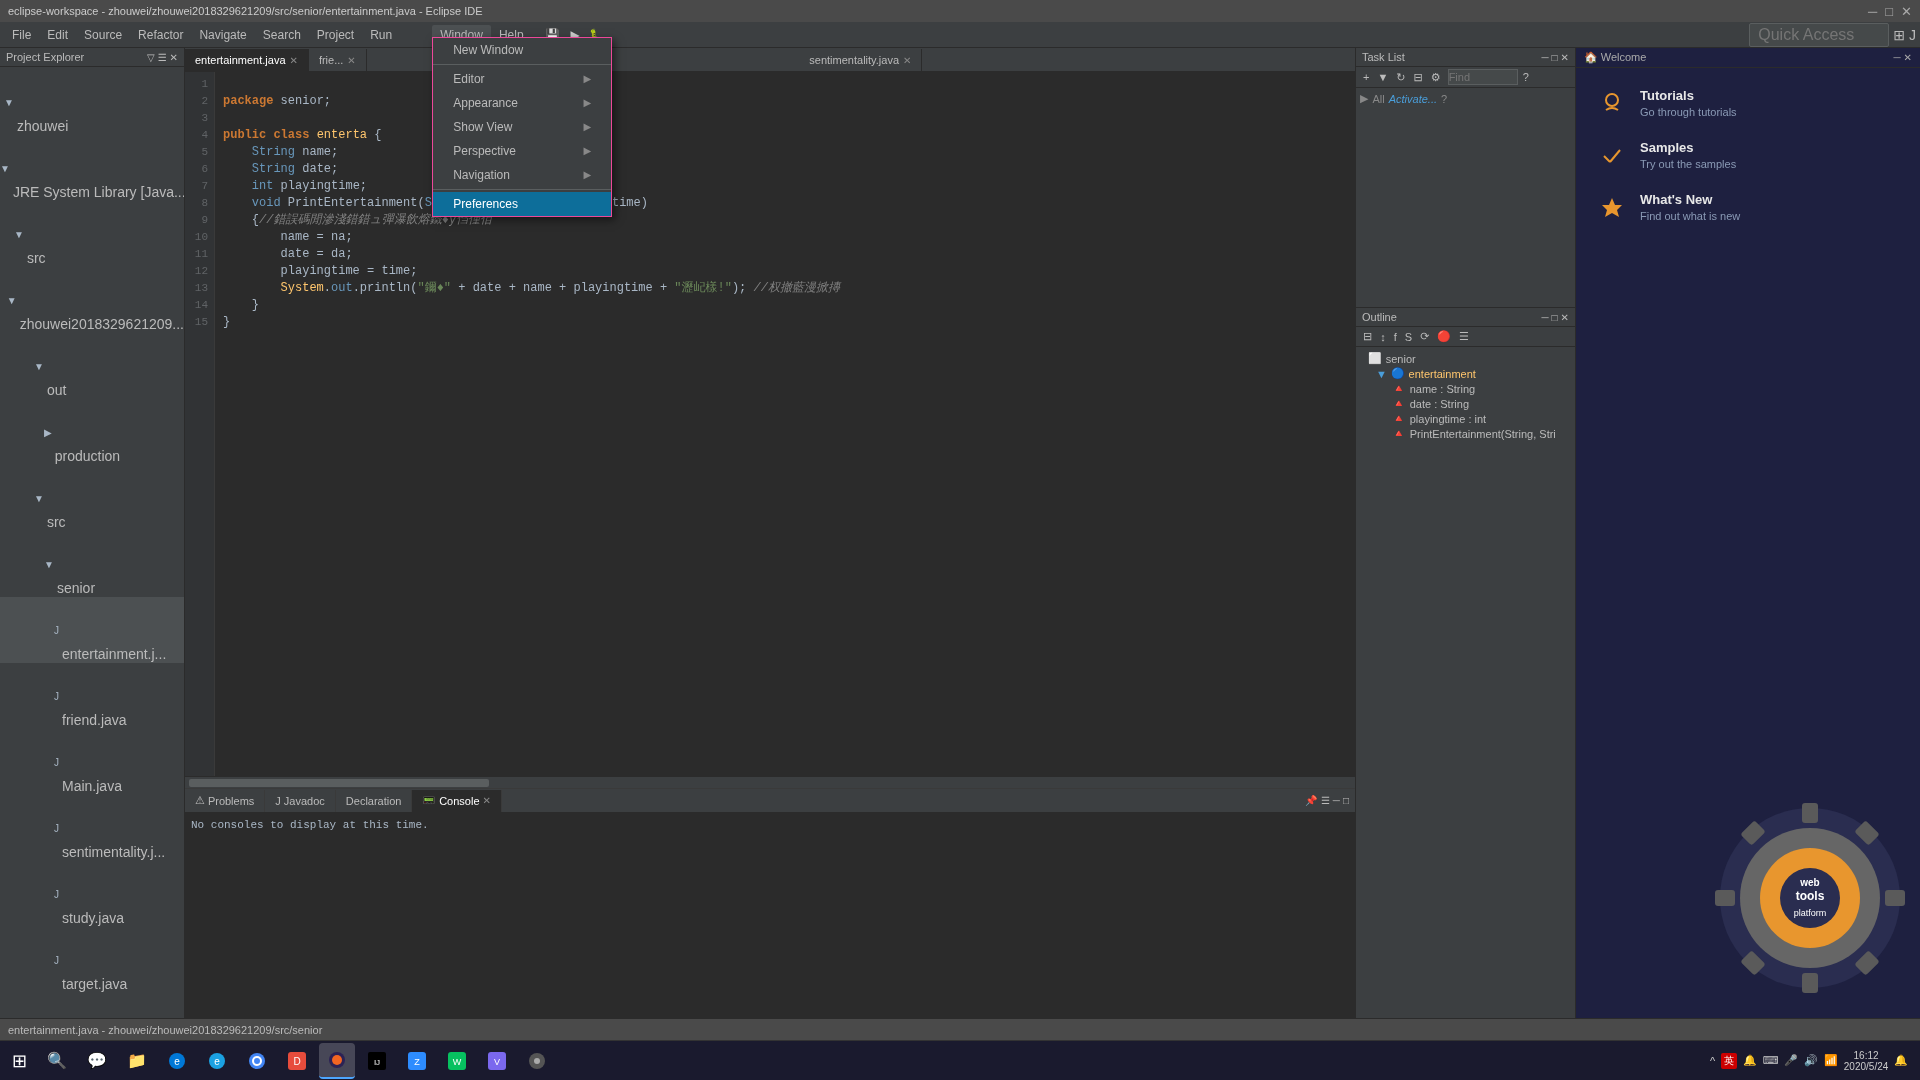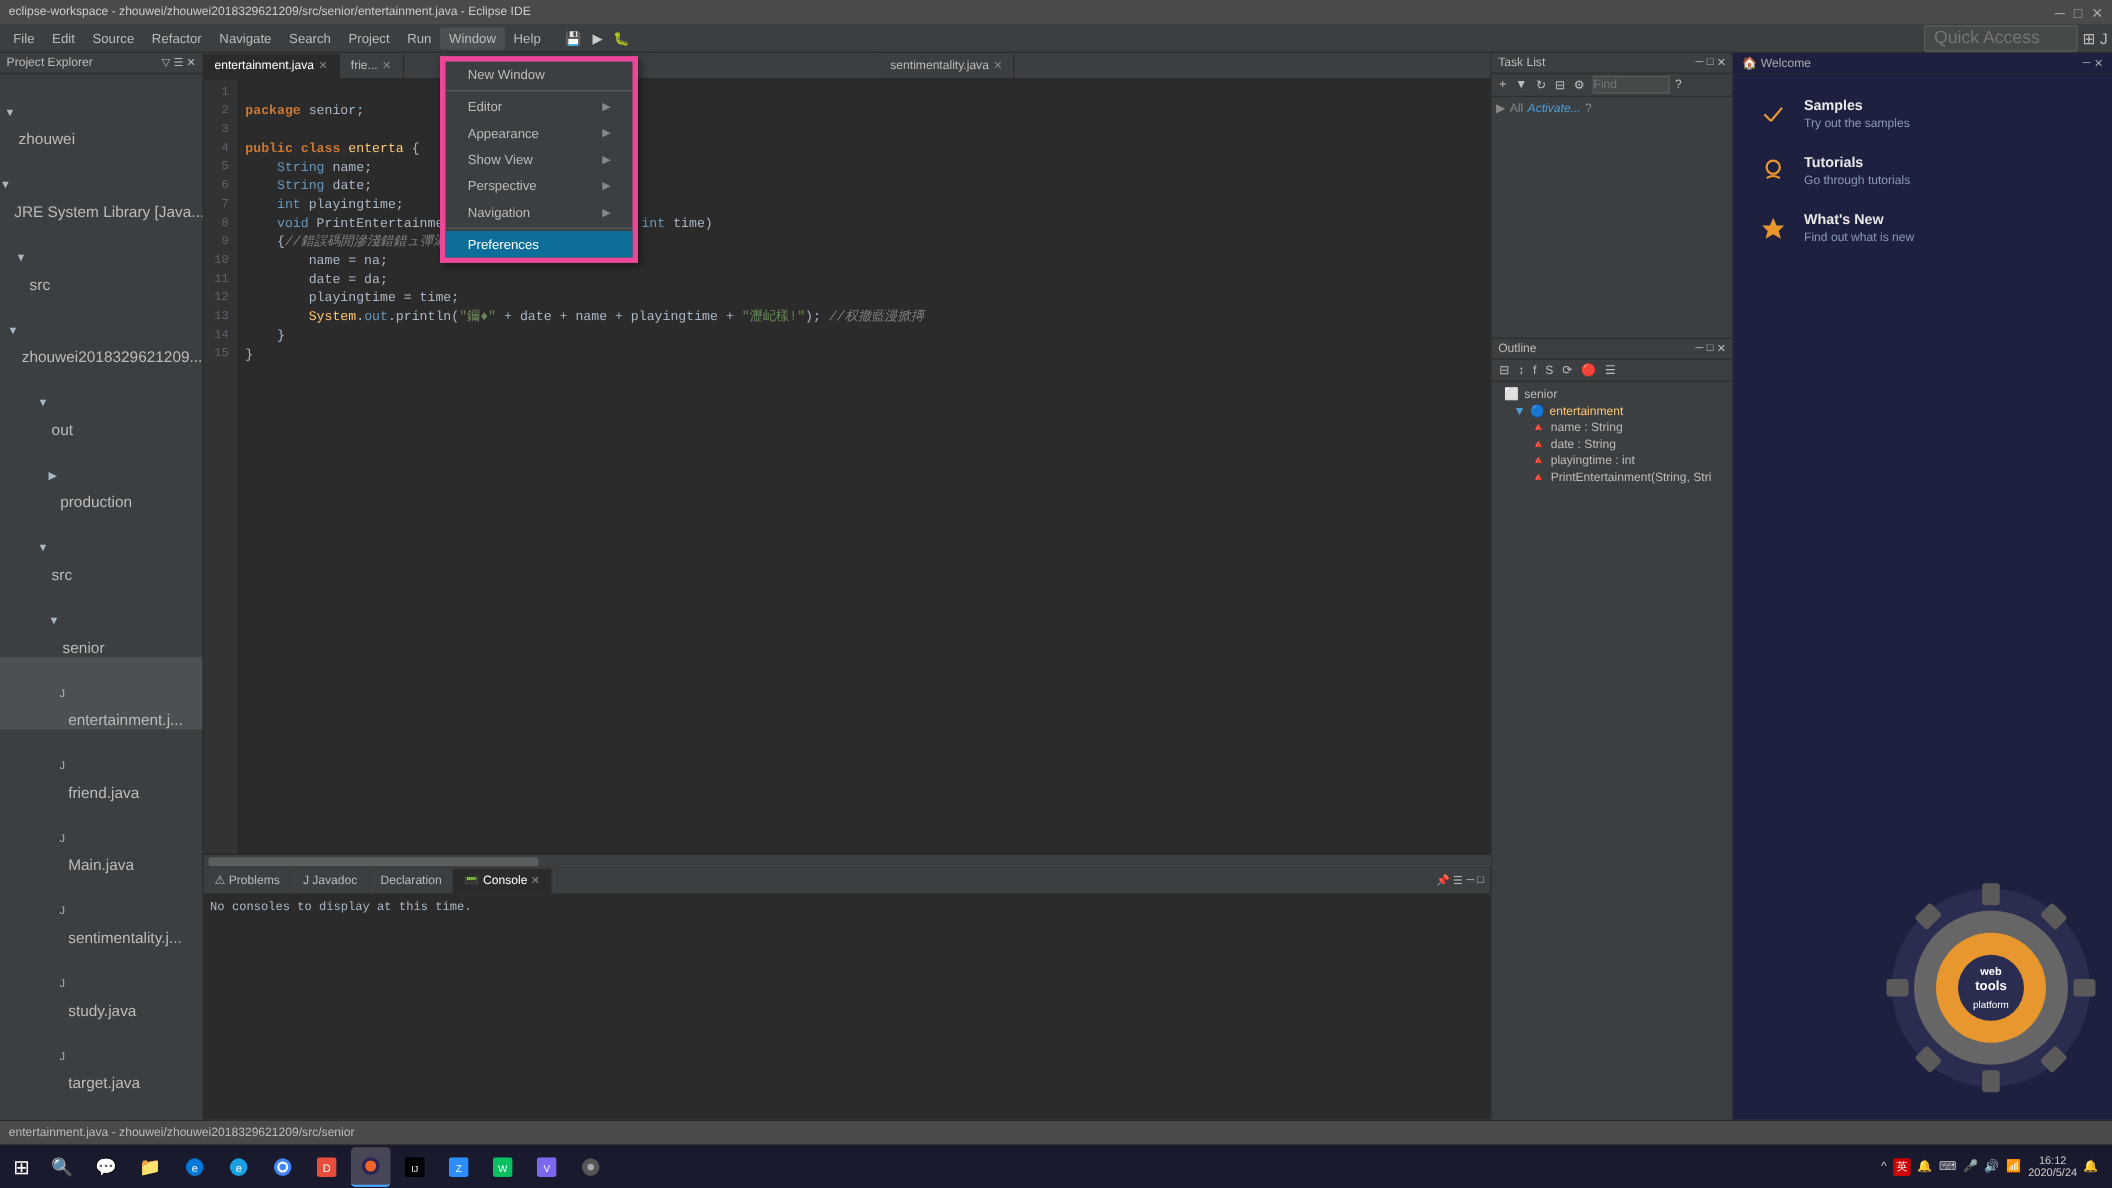"Window" #menu-bar-window { margin-left: none -> 32px }
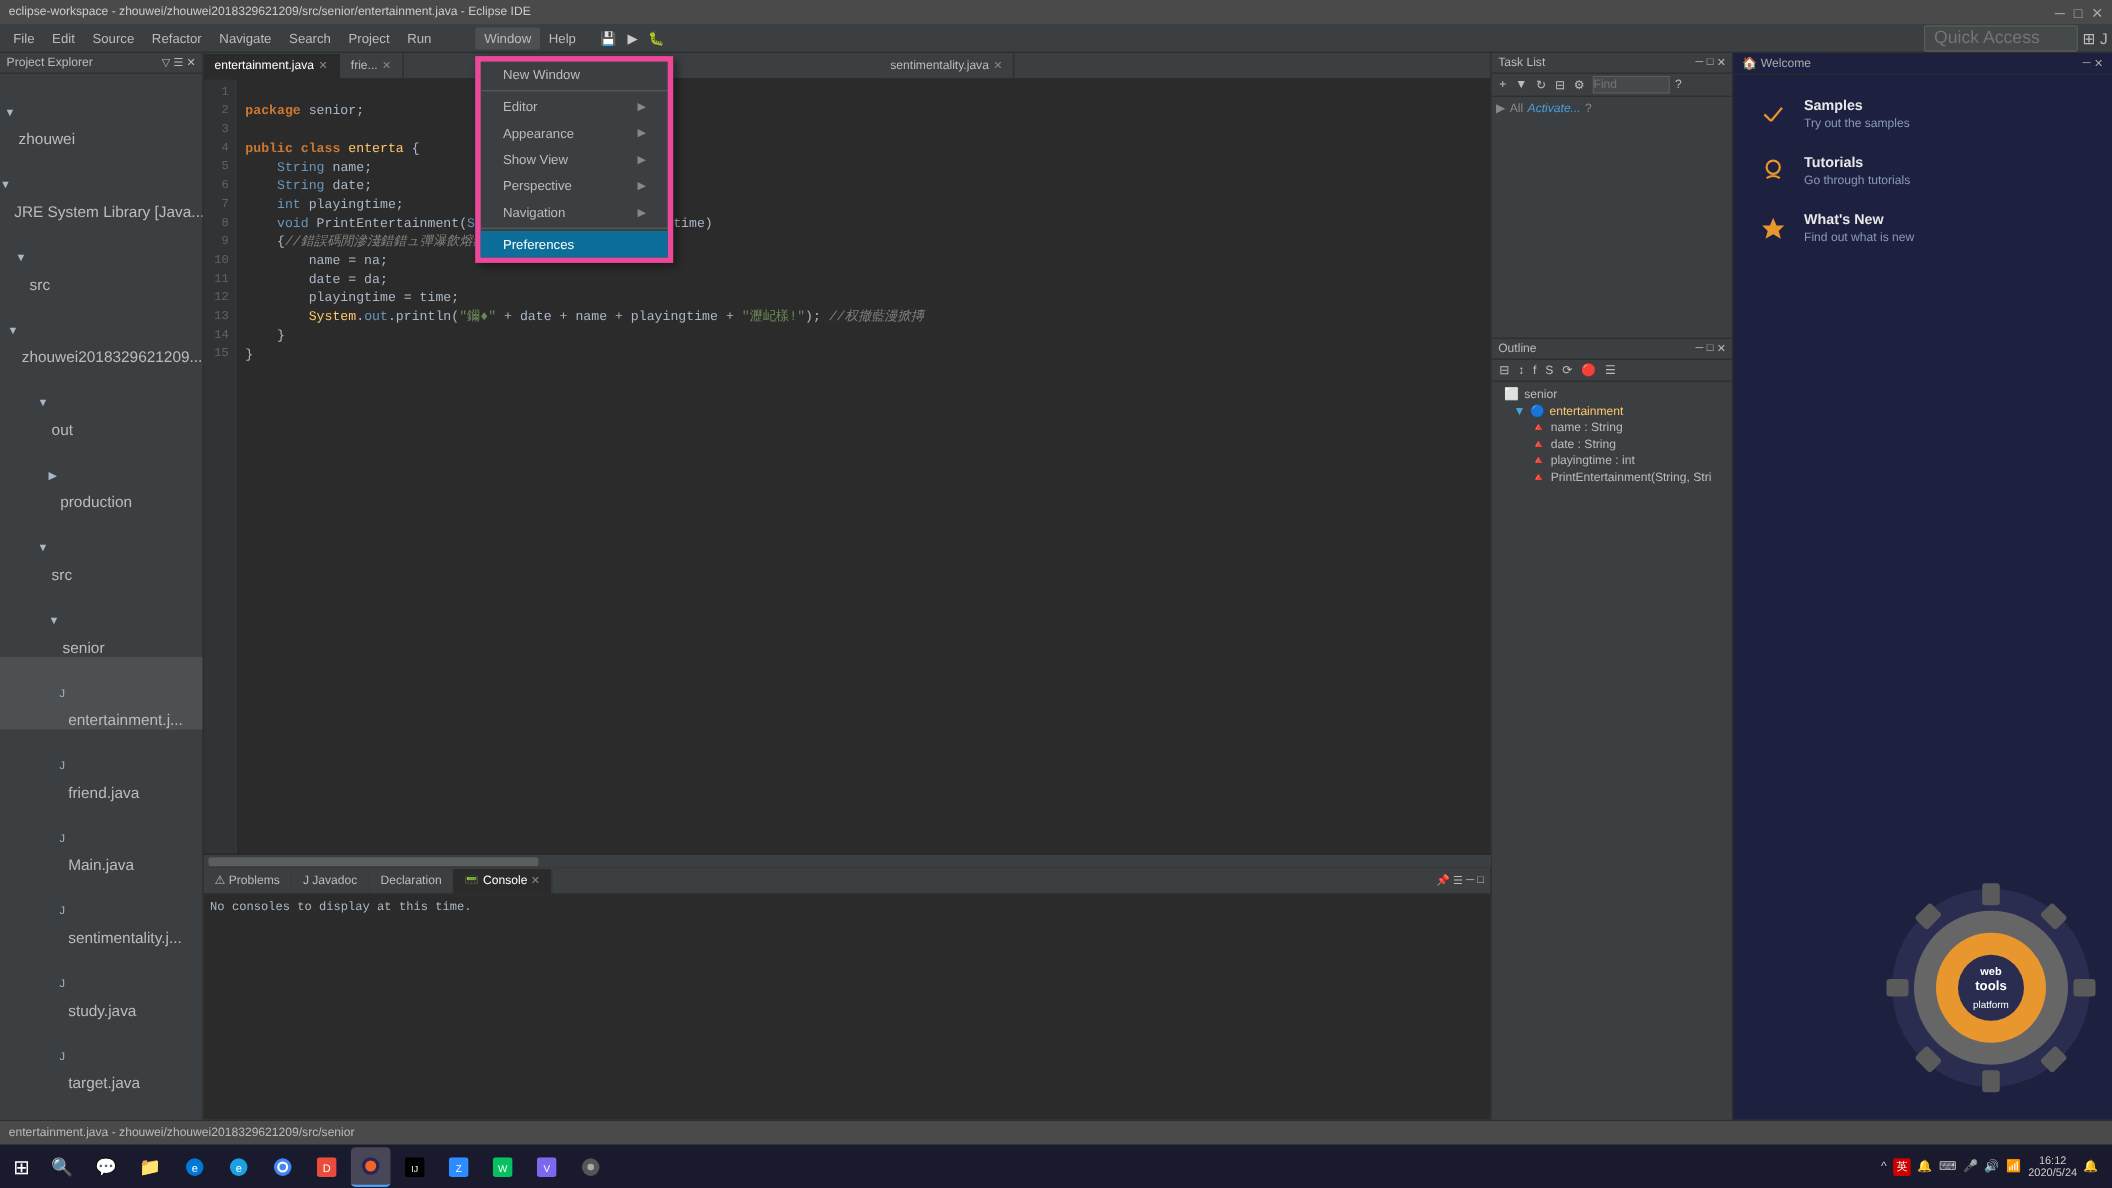"New Window" #window-dropdown { border: 5px solid #ec4899 -> 1px solid #ec4899; top: 26px -> 12px }
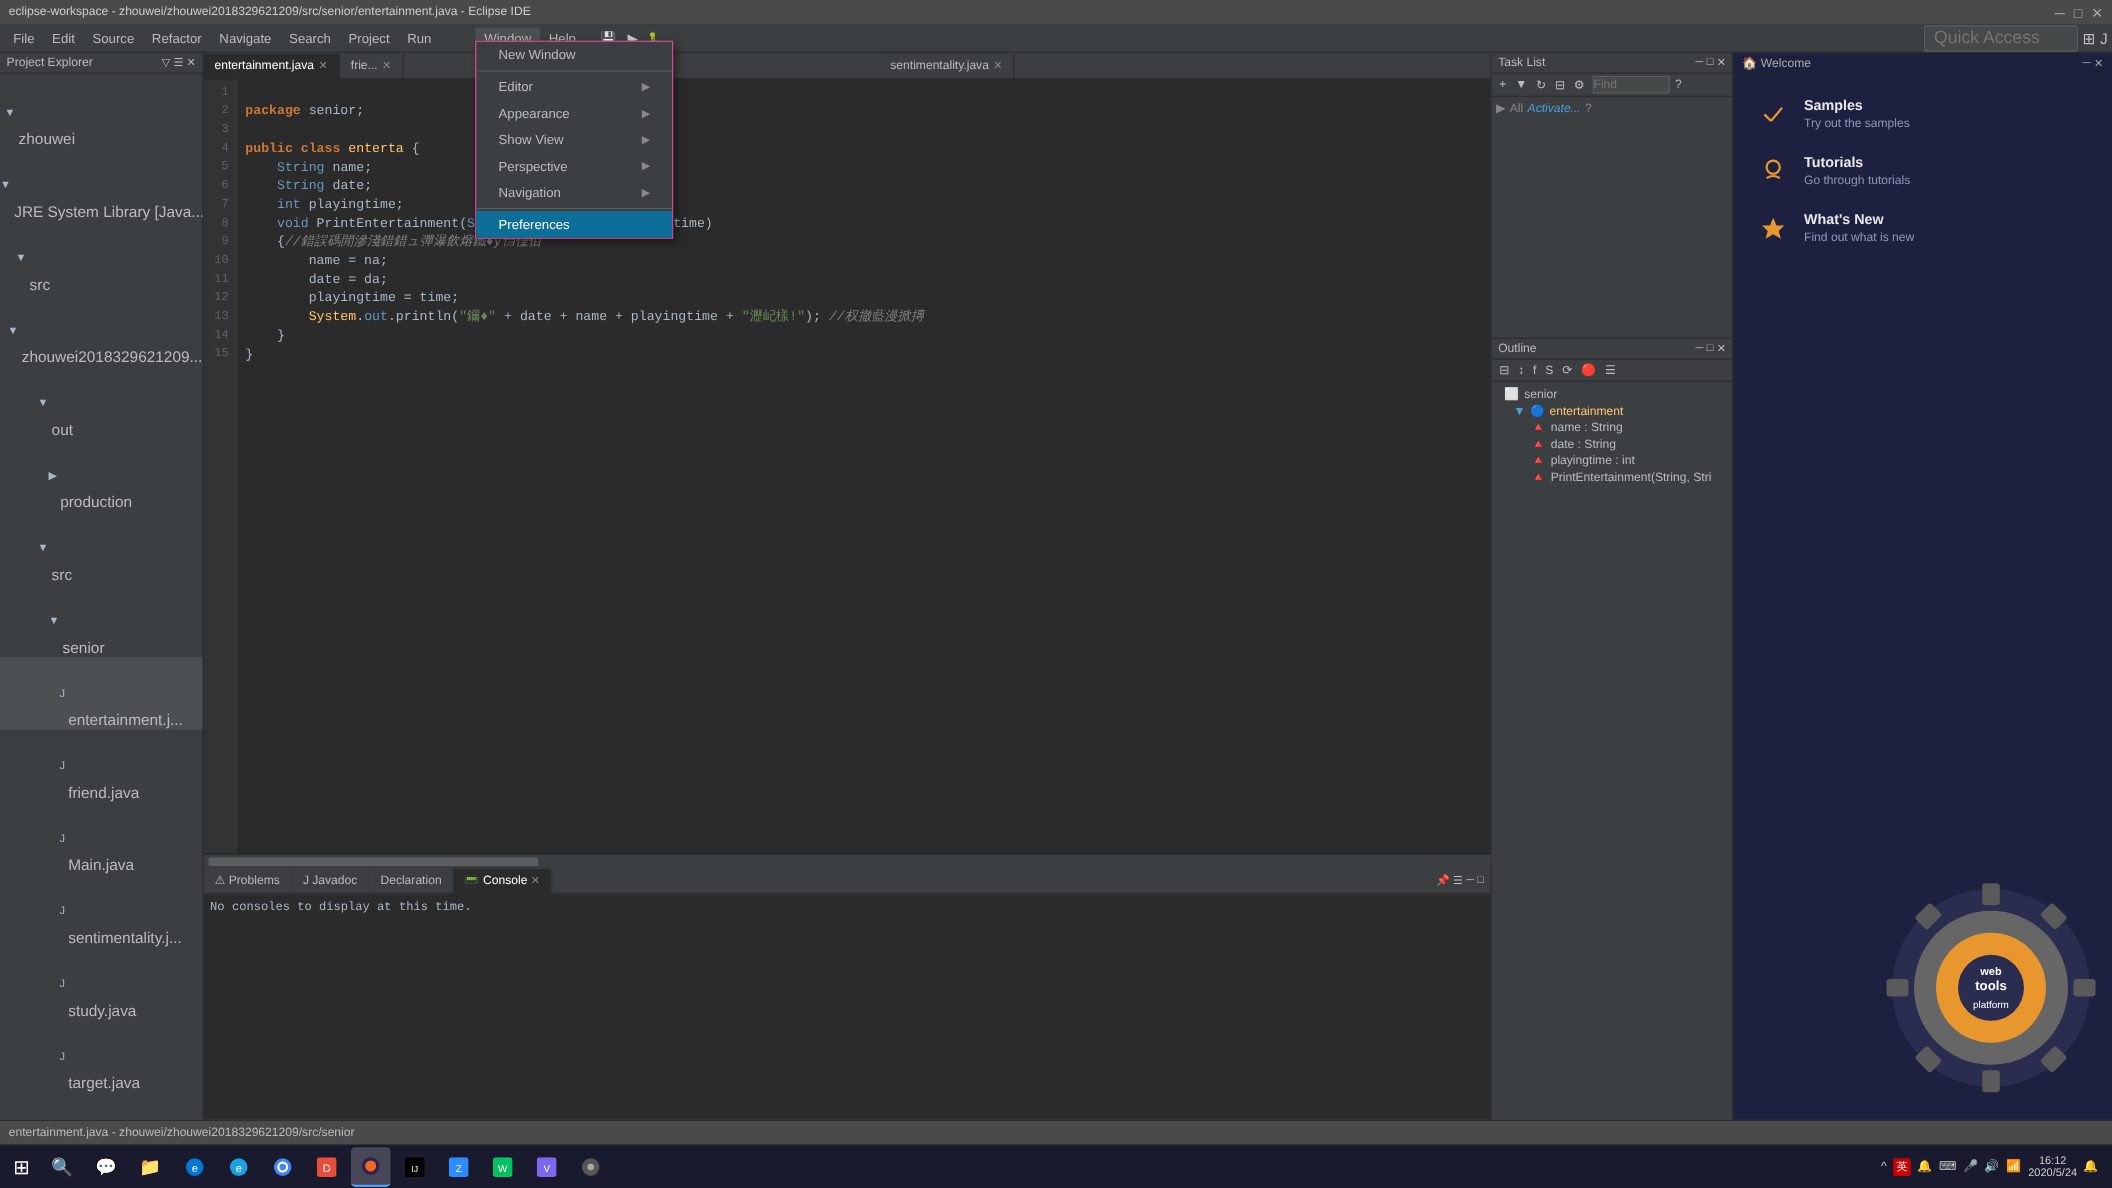"Samples" div.welcome-item { order: before "Tutorials" -> after "Tutorials" }
